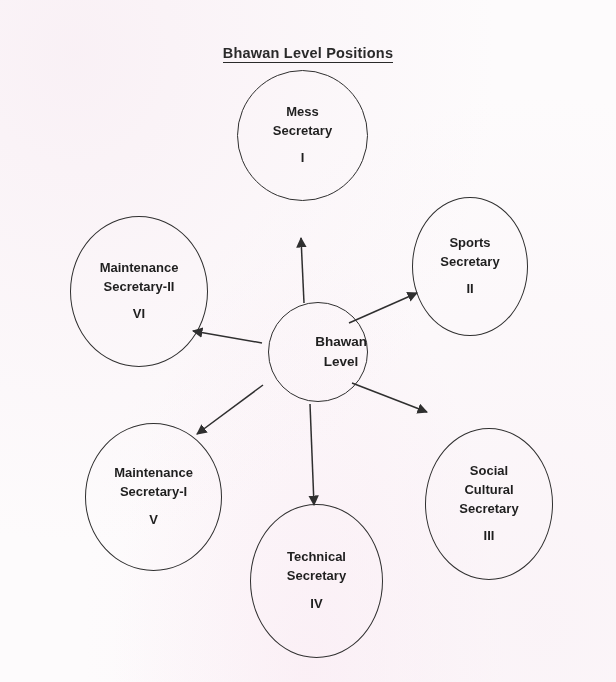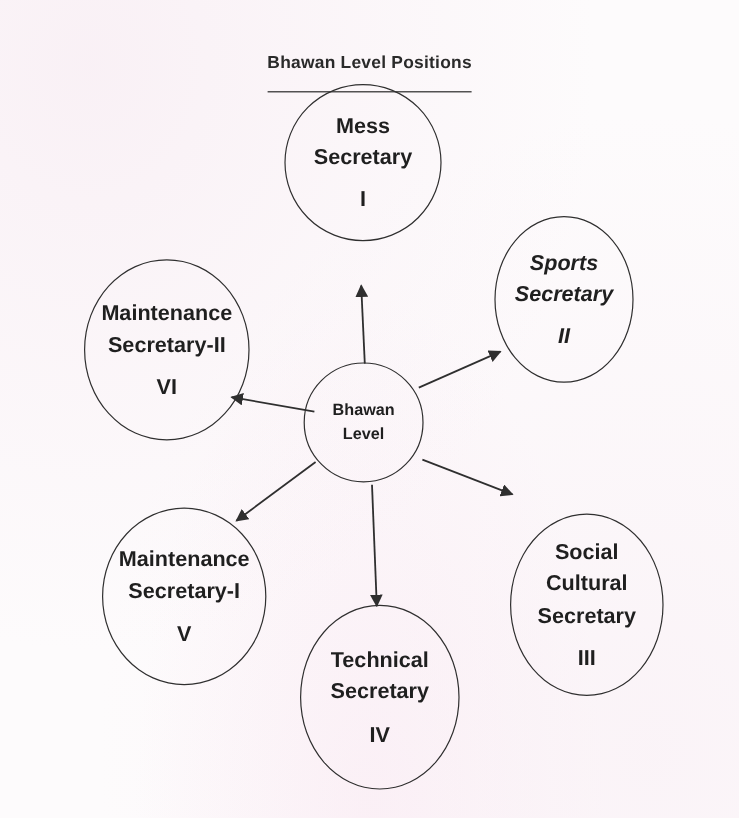"Bhawan Level Positions" #title span { padding-bottom: 15px -> 1px }
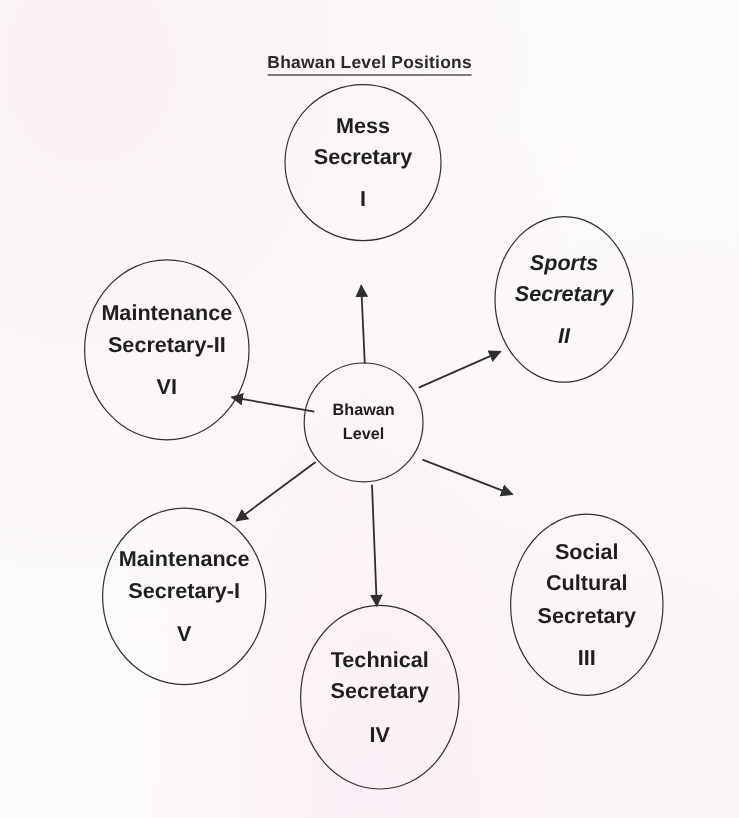"Mess" .node { font-size: 18px -> 13px }
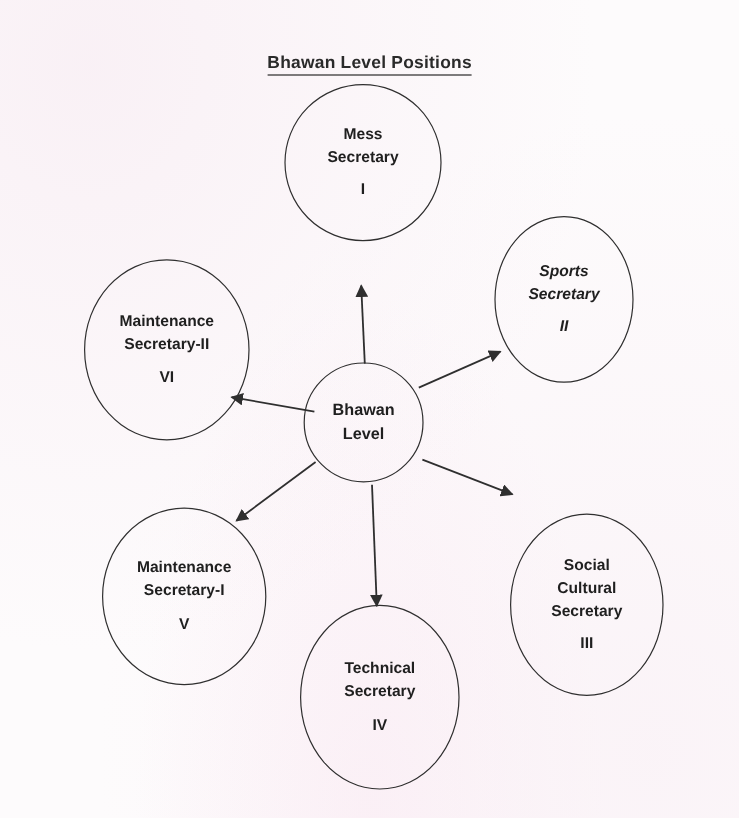"Sports" div.node { font-style: italic -> none; top: 180px -> 197px }
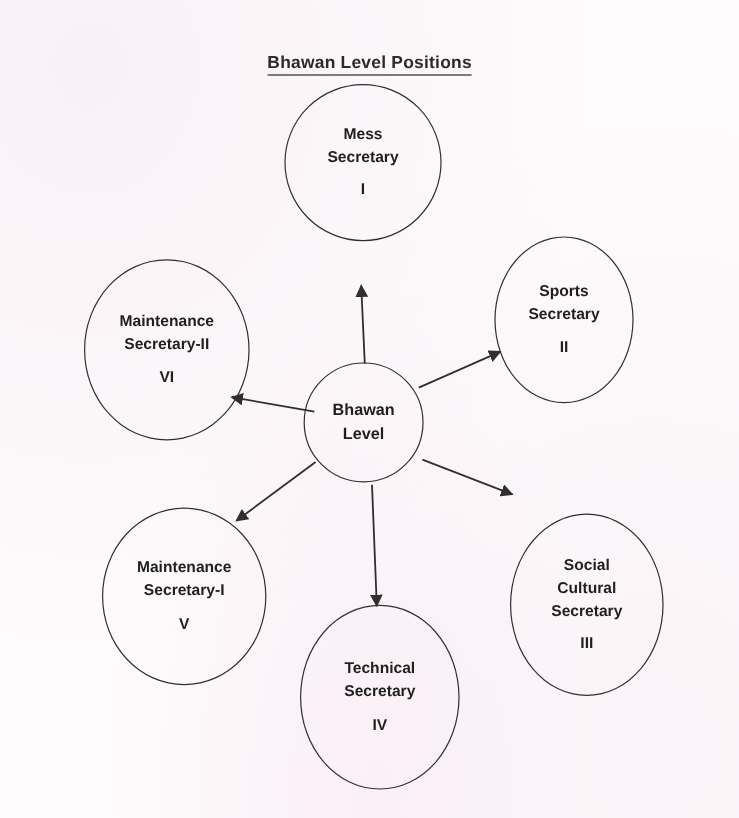"Bhawan" div.node { align-items: none -> flex-end; left: 253px -> 268px }
